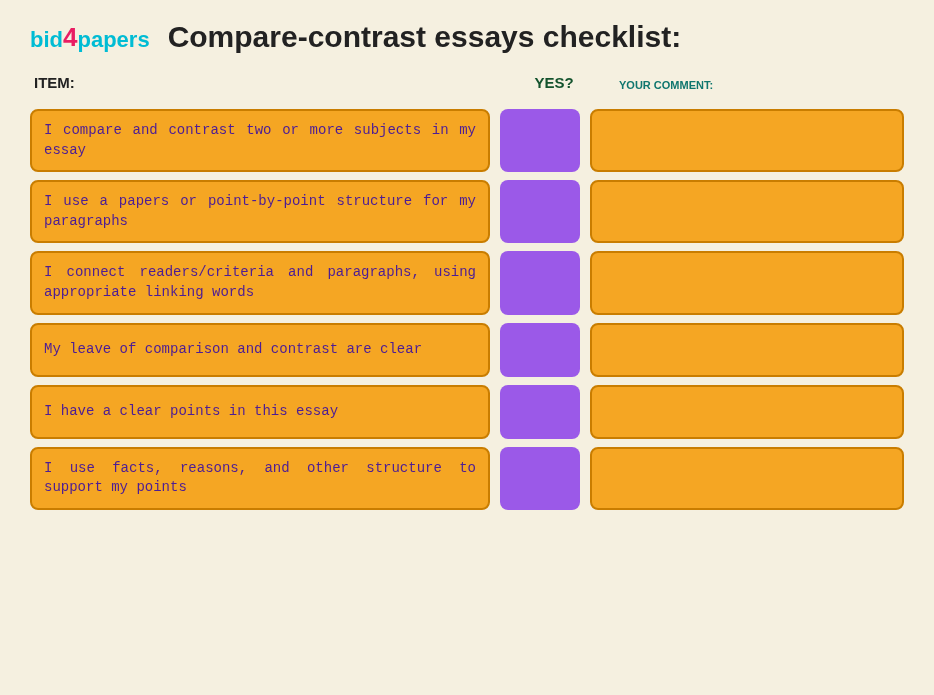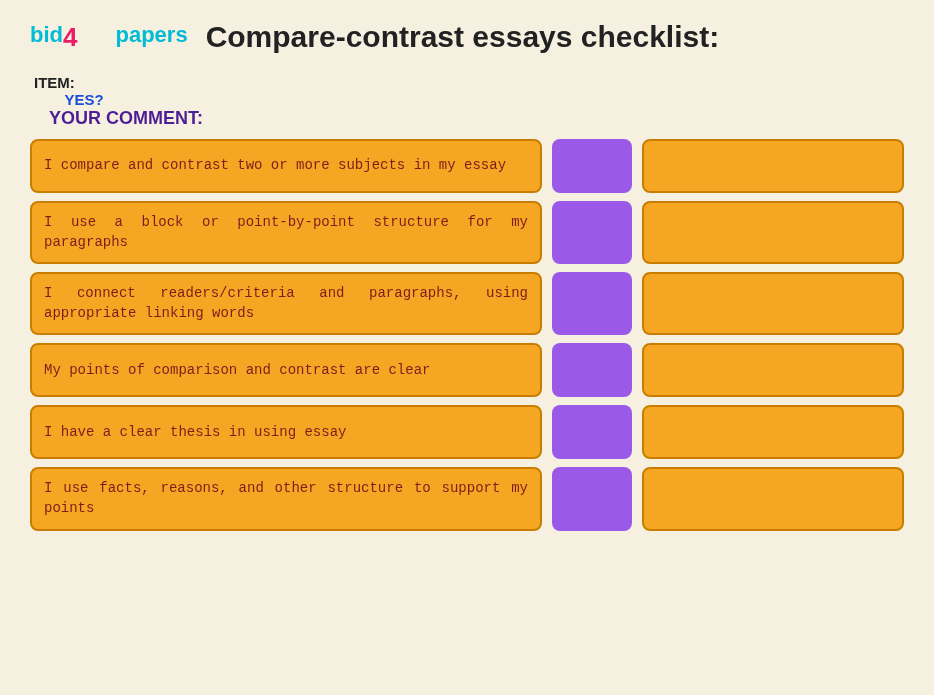"bid" .logo { align-items: flex-start -> flex-end }
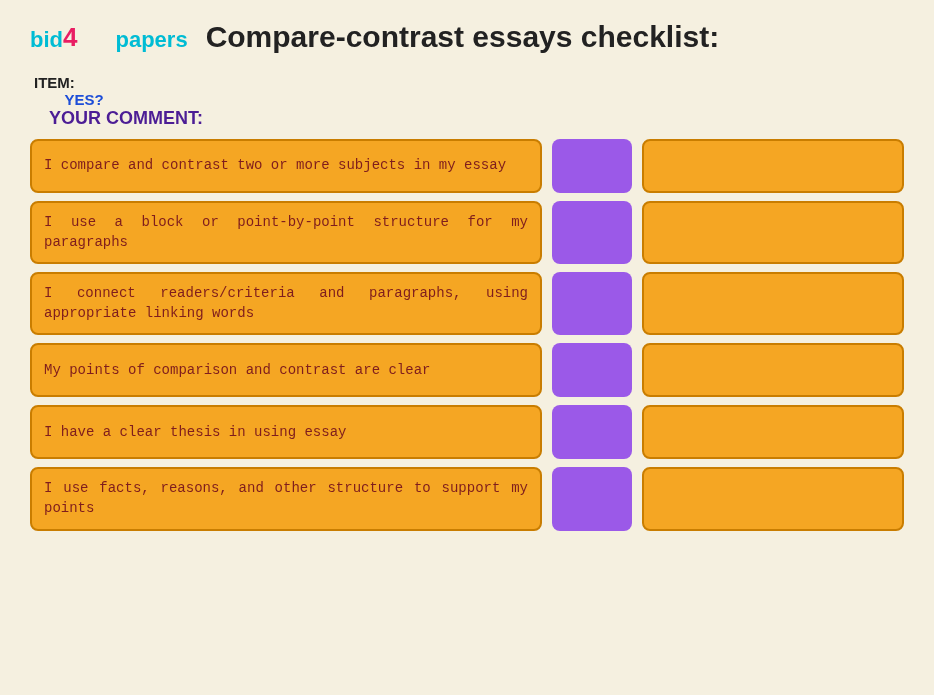"papers" .logo-papers { margin-left: 38px -> none }
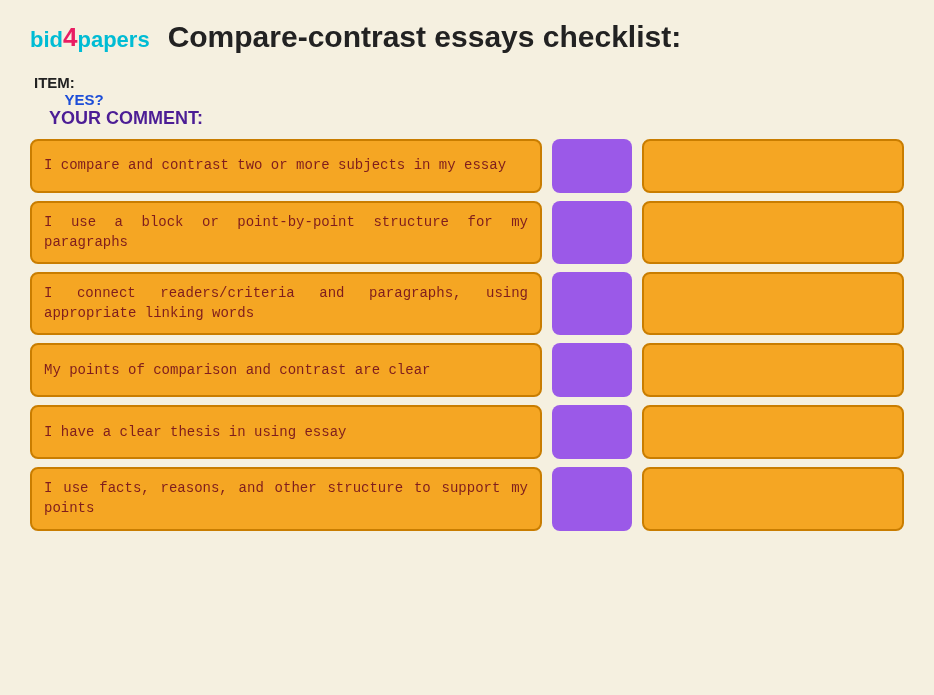"ITEM:" .col-headers { align-items: flex-start -> flex-end; flex-direction: column -> none; margin-bottom: 10px -> 18px }
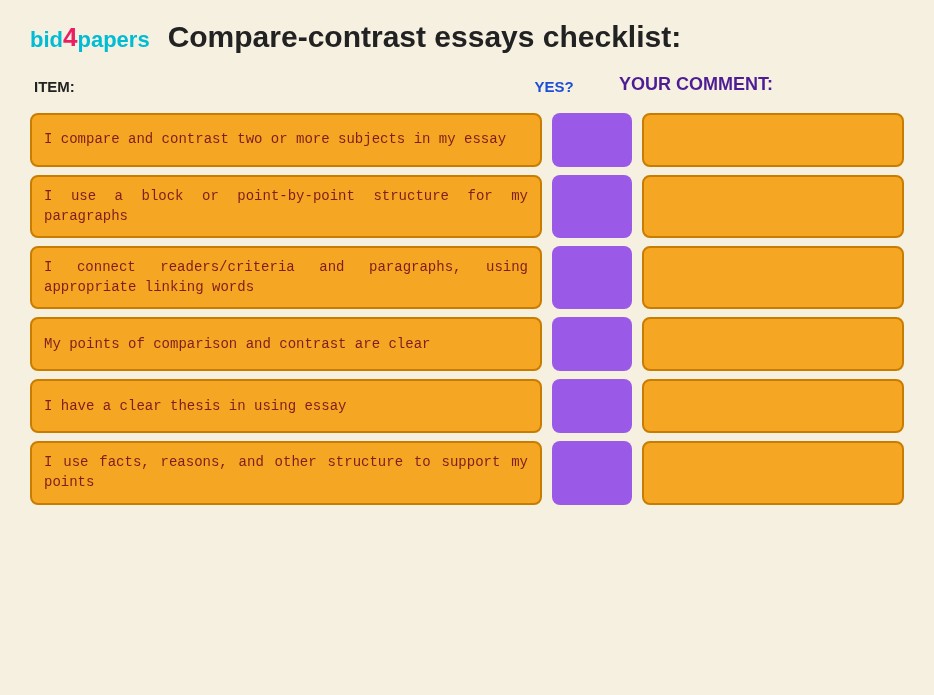"YES?" .col-yes { color: #1d4ed8 -> #14532d }
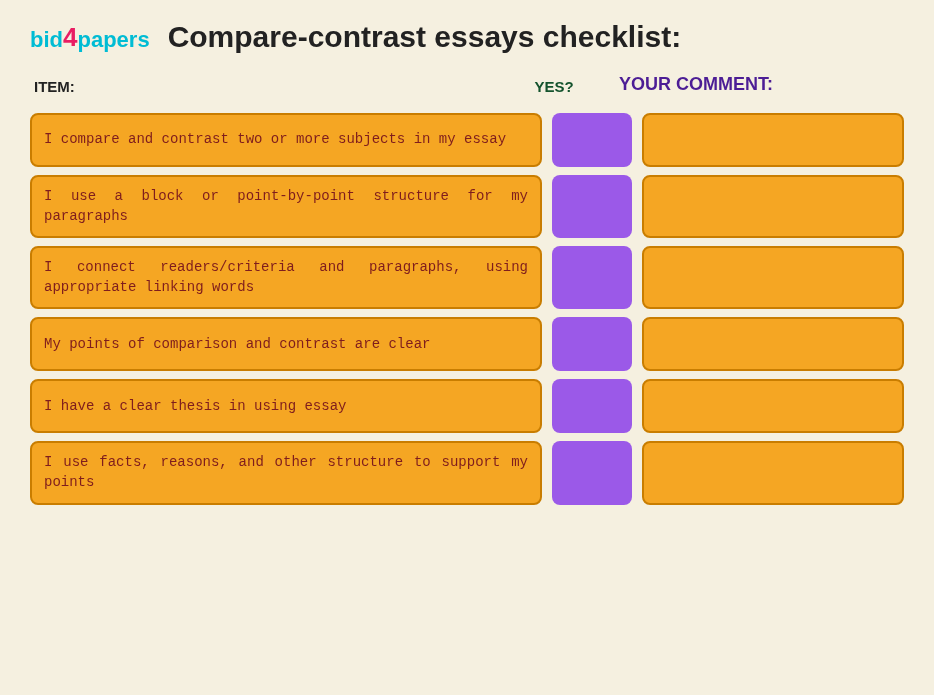"YOUR COMMENT:" .col-comment { color: #4c1d95 -> #0f766e; font-size: 18px -> 11px }
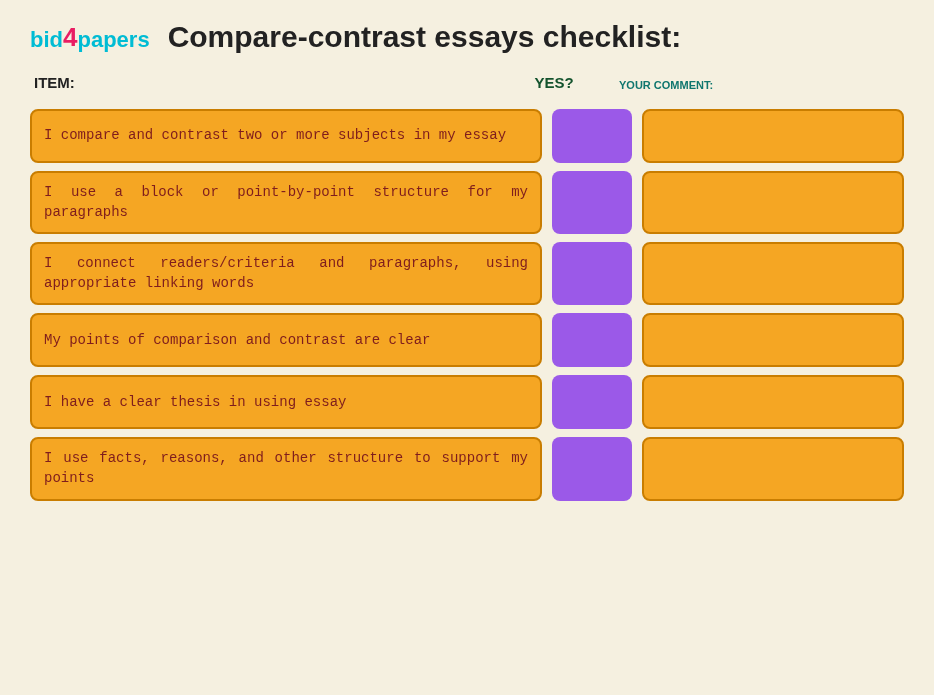"I compare and contrast two" .item-box { color: #7f1d1d -> #4c1d95; width: 512px -> 460px }
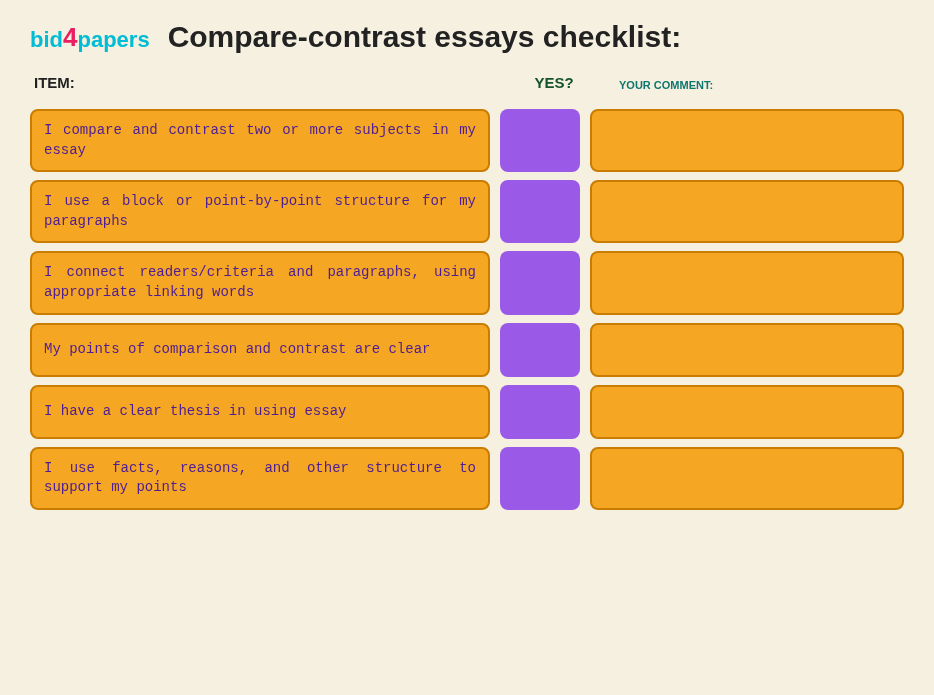"I use a block or" div.item-box { text: block -> papers }
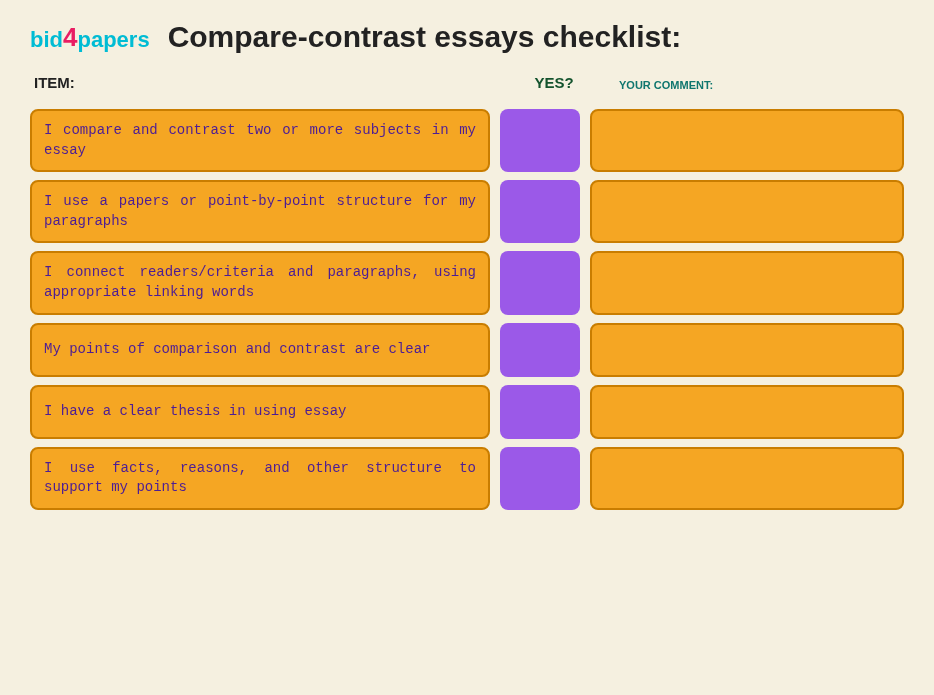"My points of comparison and" div.item-box { text: points -> leave }
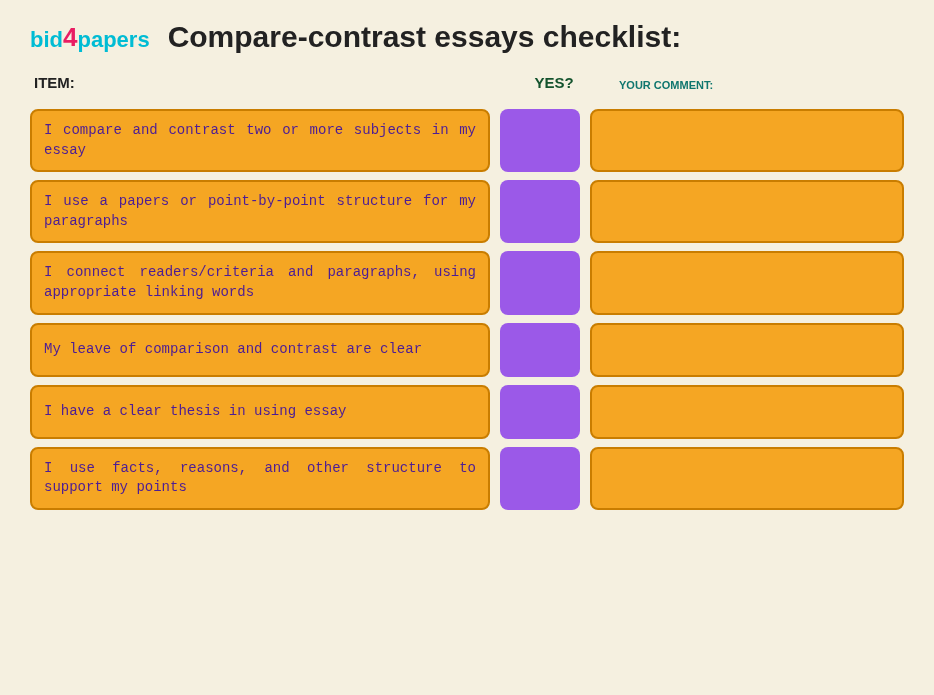"I have a clear thesis" div.item-box { text: thesis in using -> points in this }
